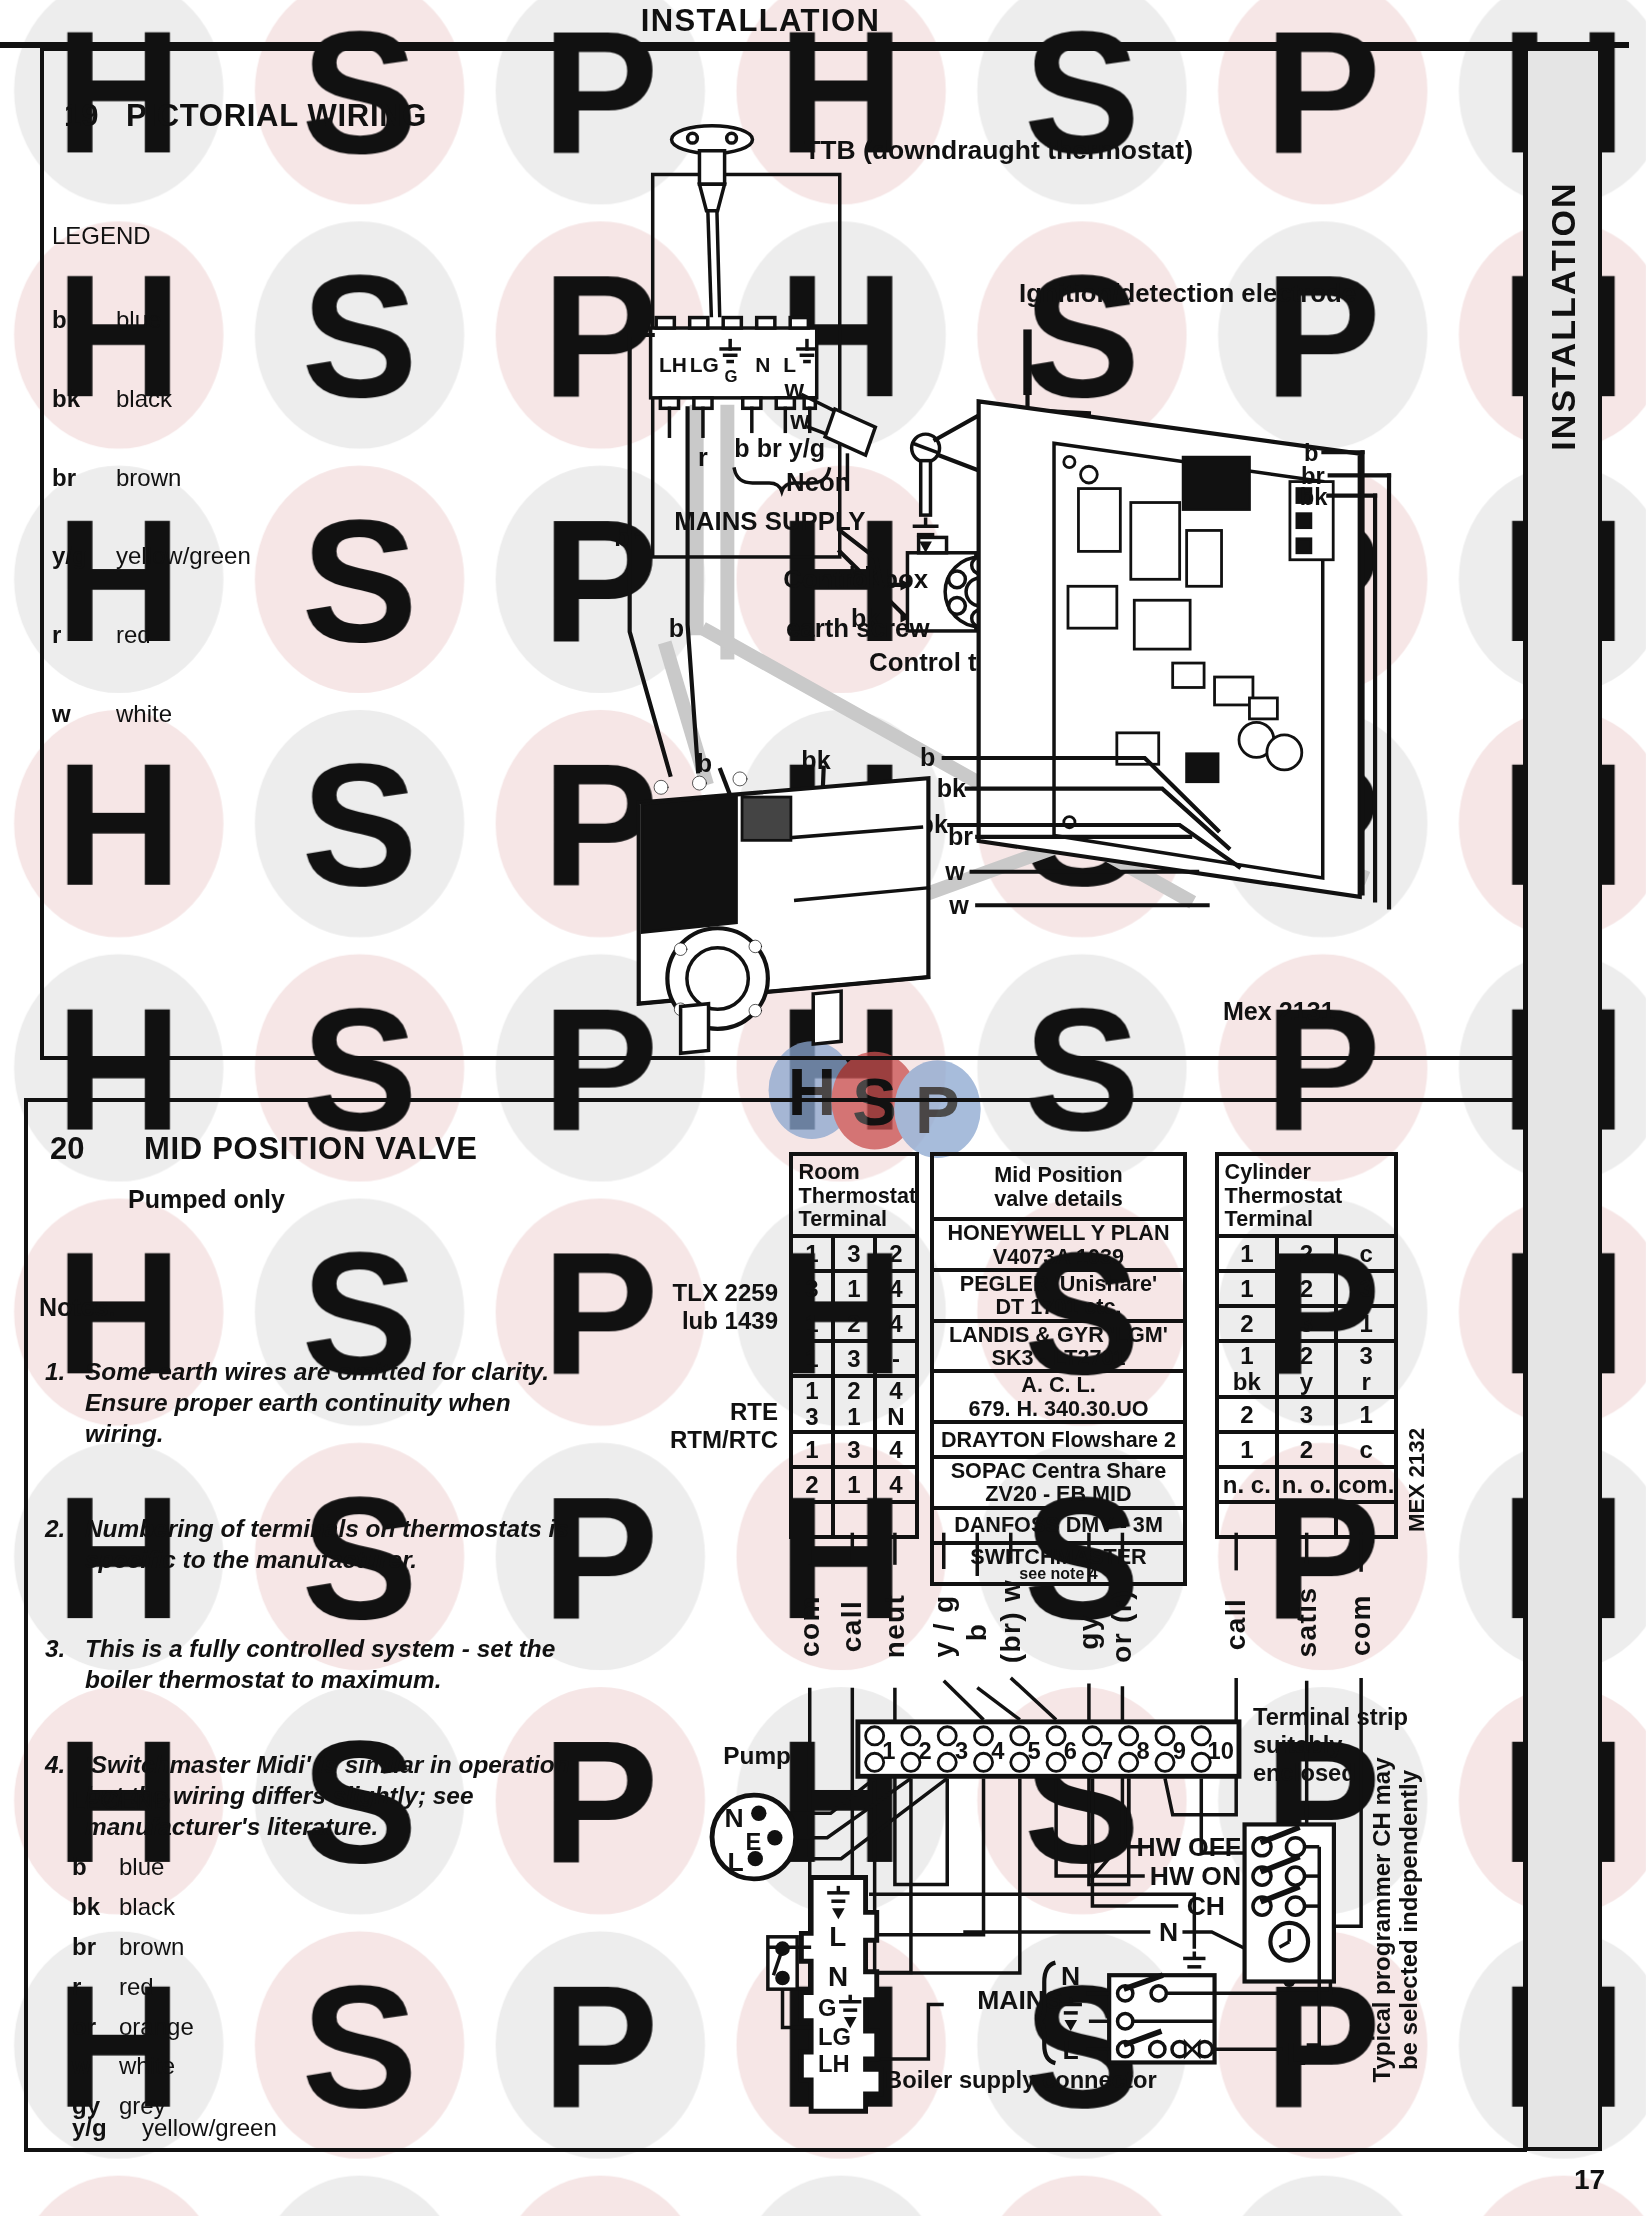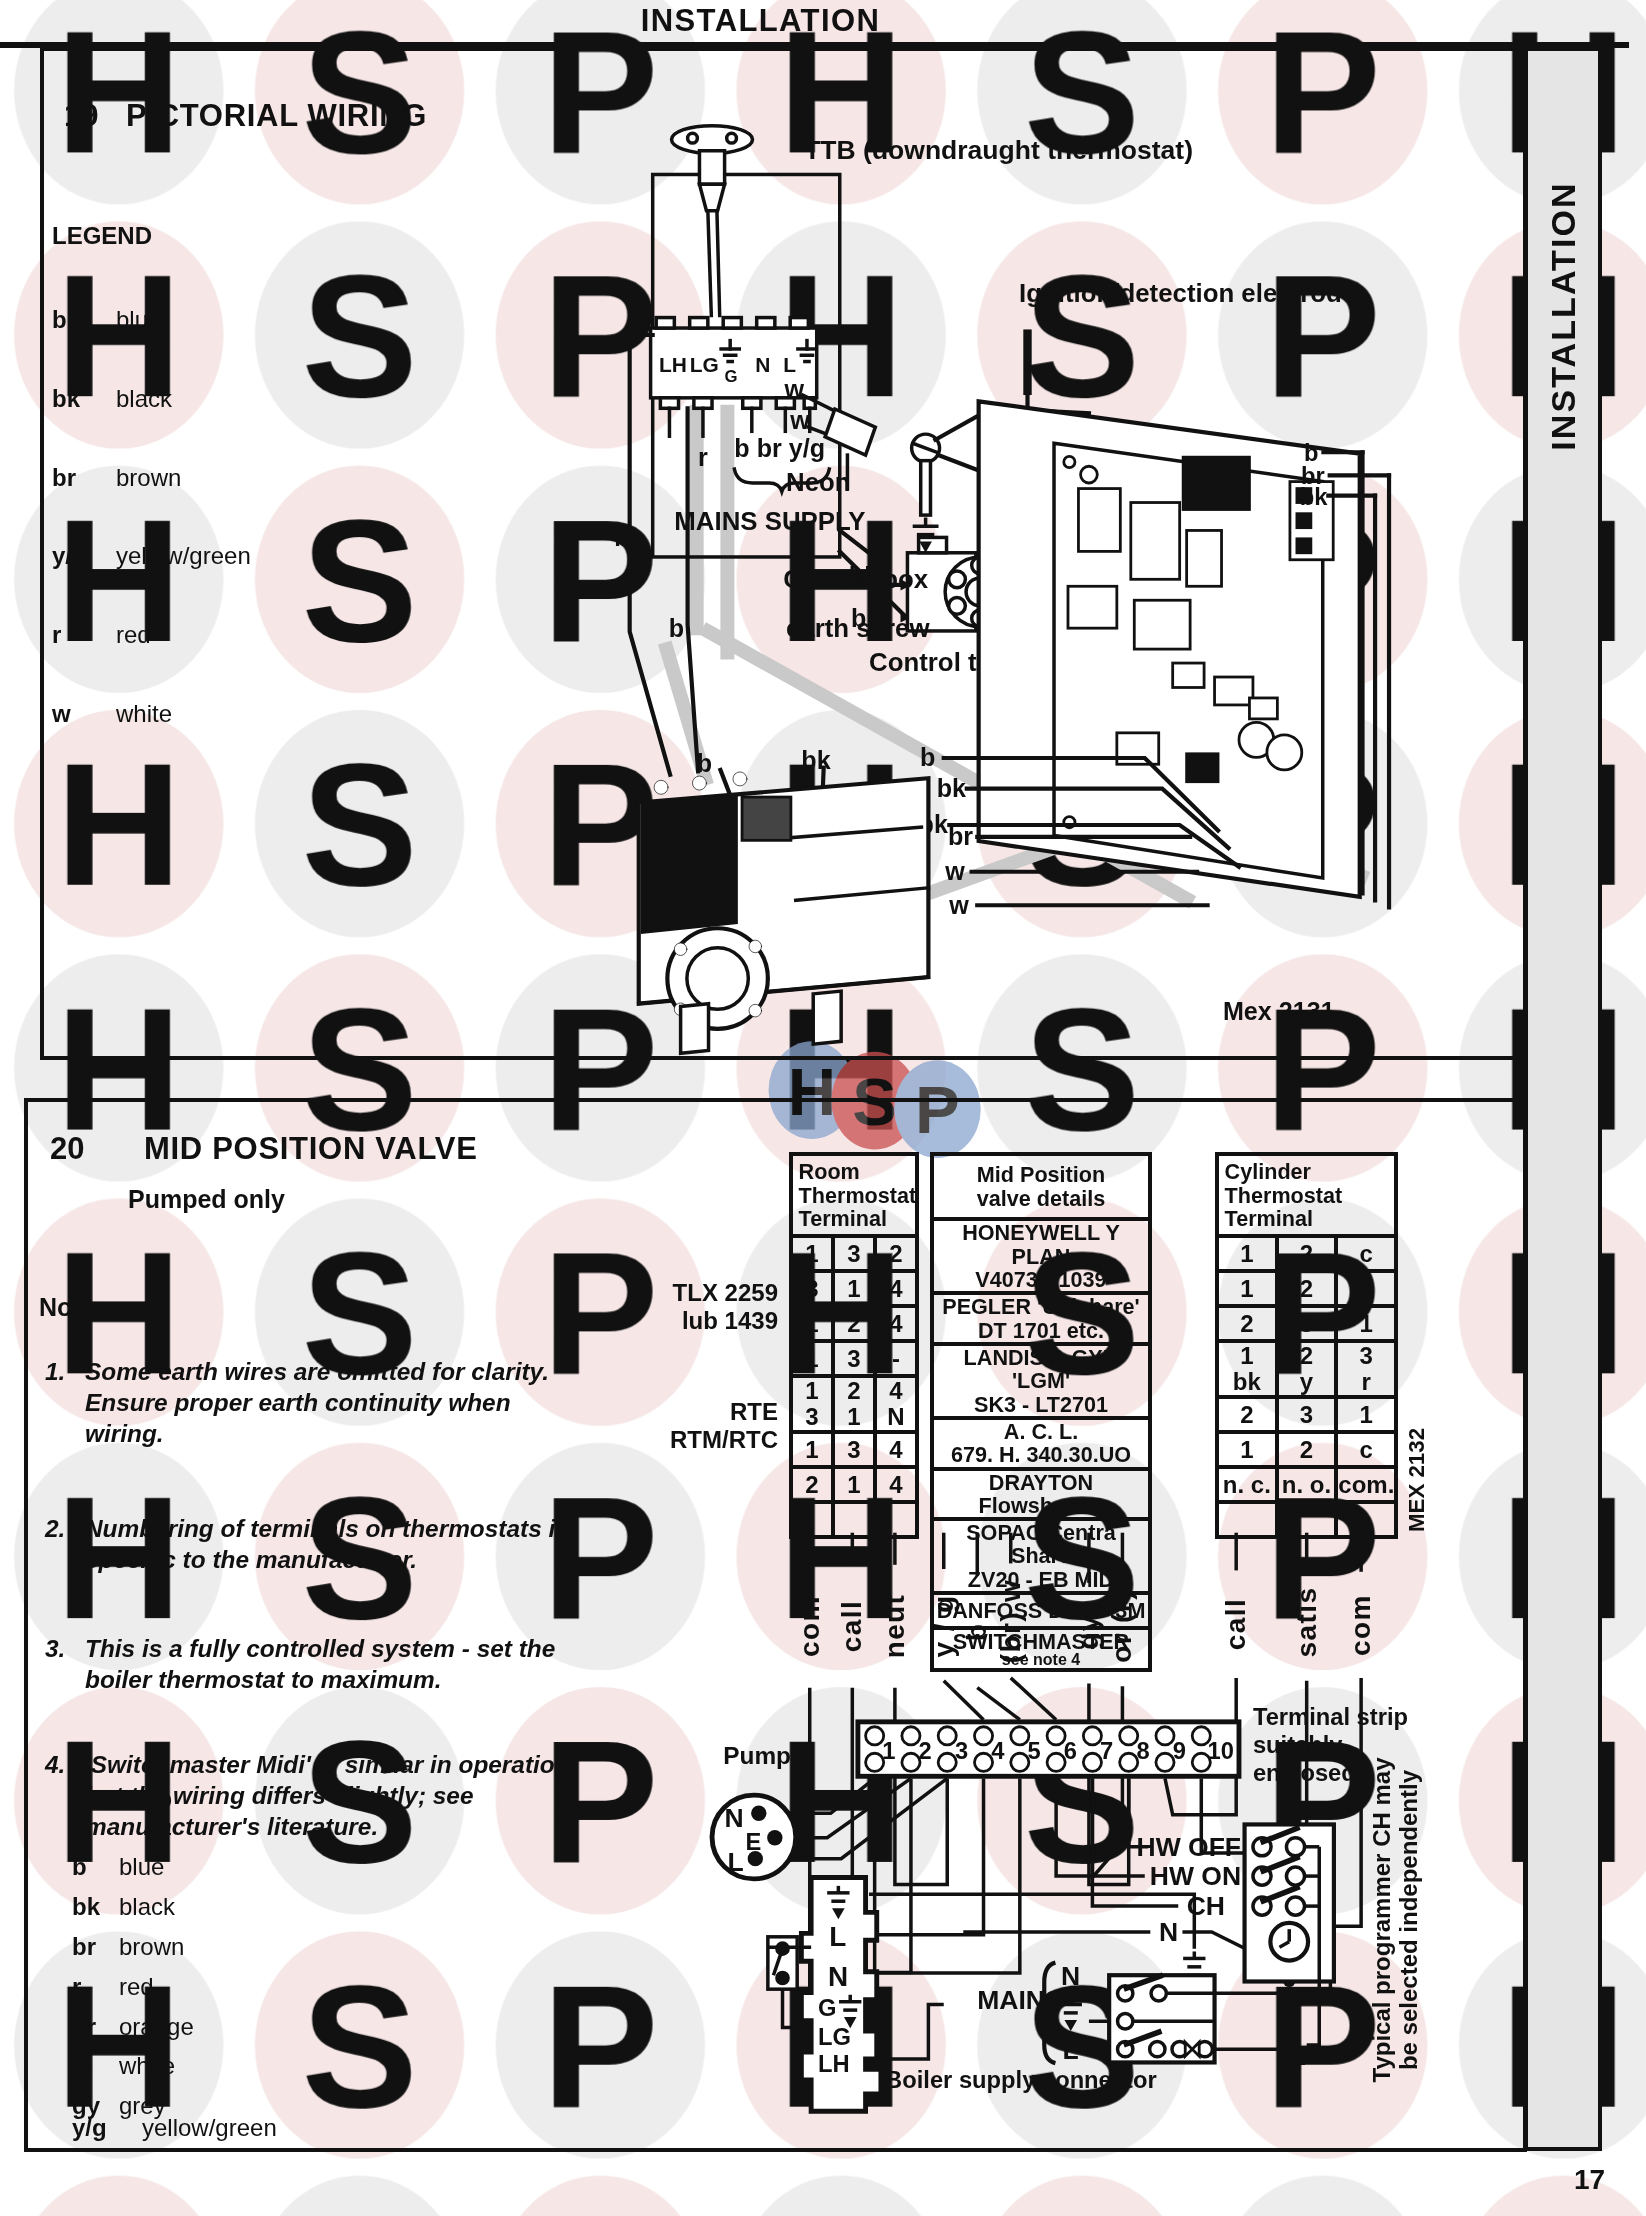"LEGEND" .leg-title { font-weight: bold -> normal }
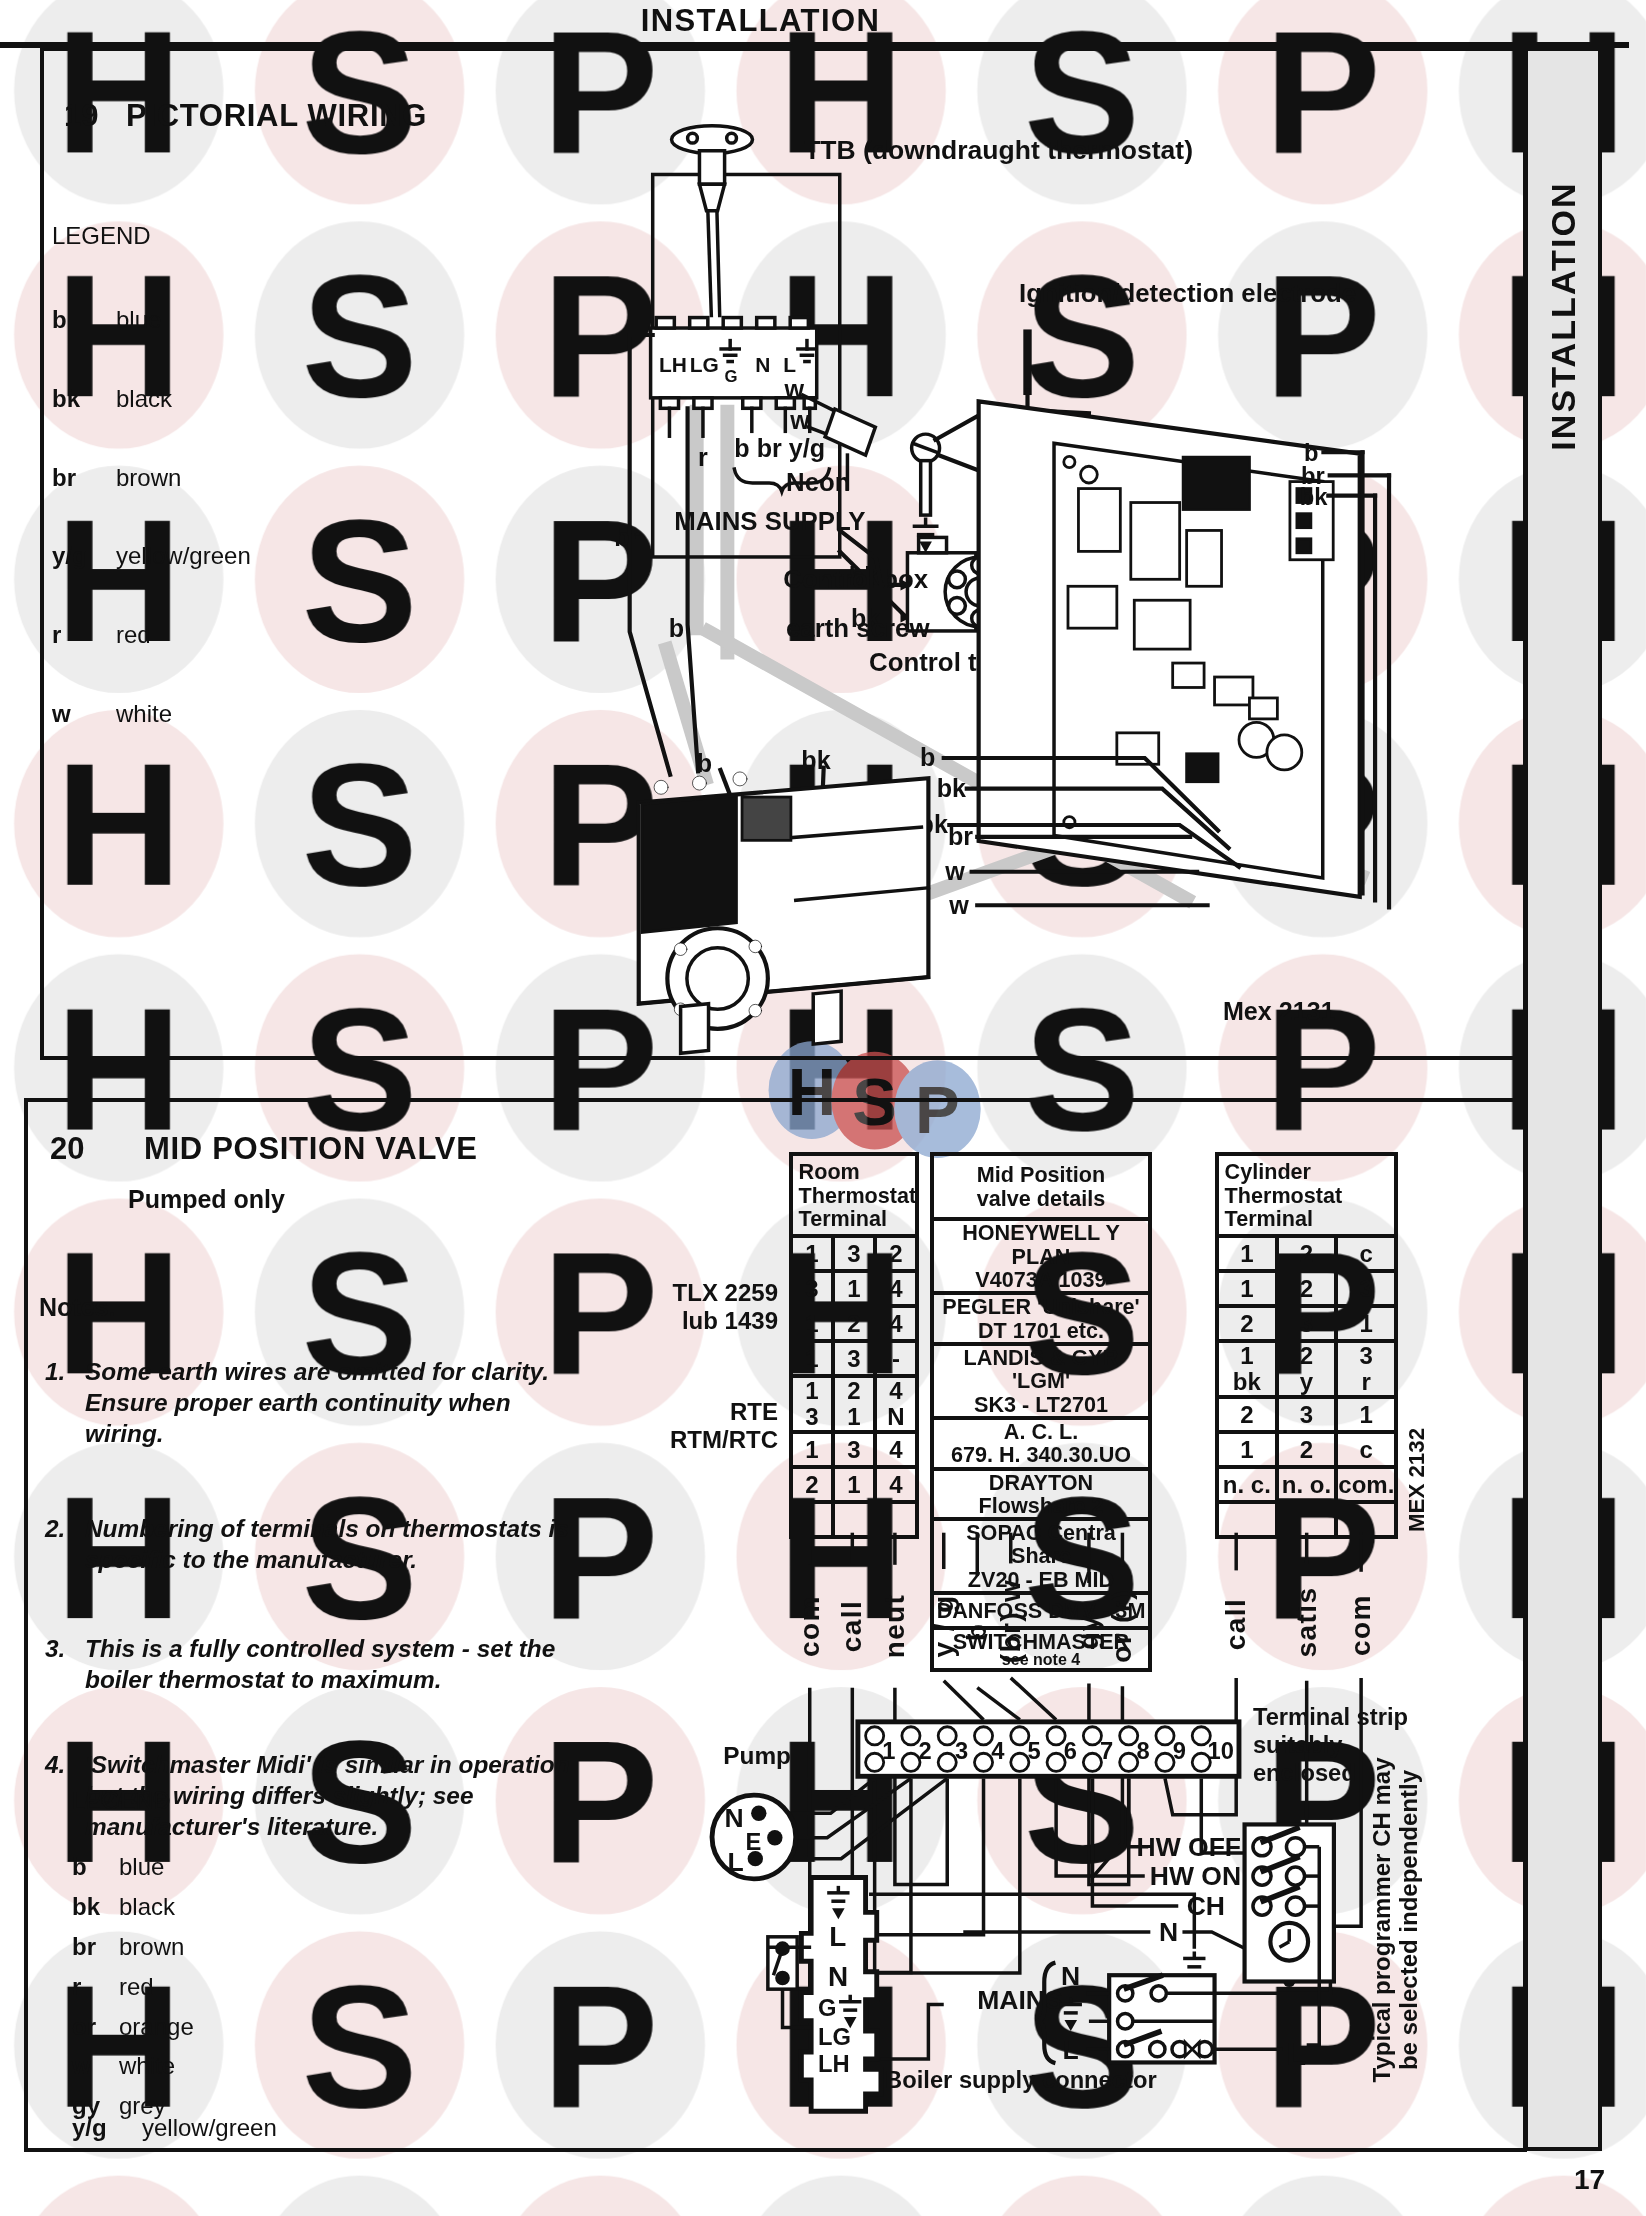"Mid Position" table.t { width: 222px -> 257px }
